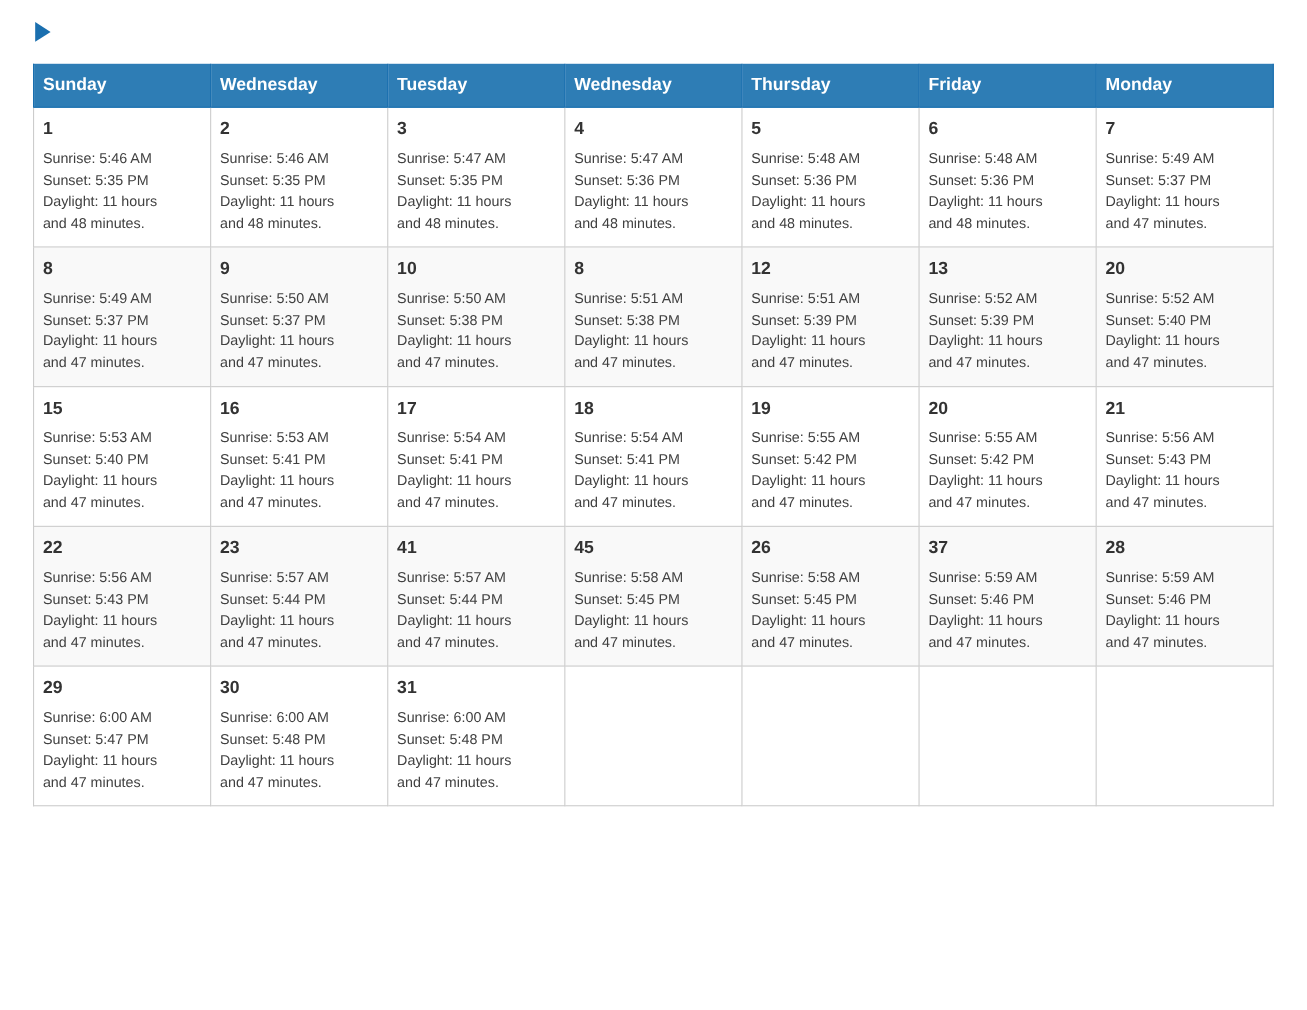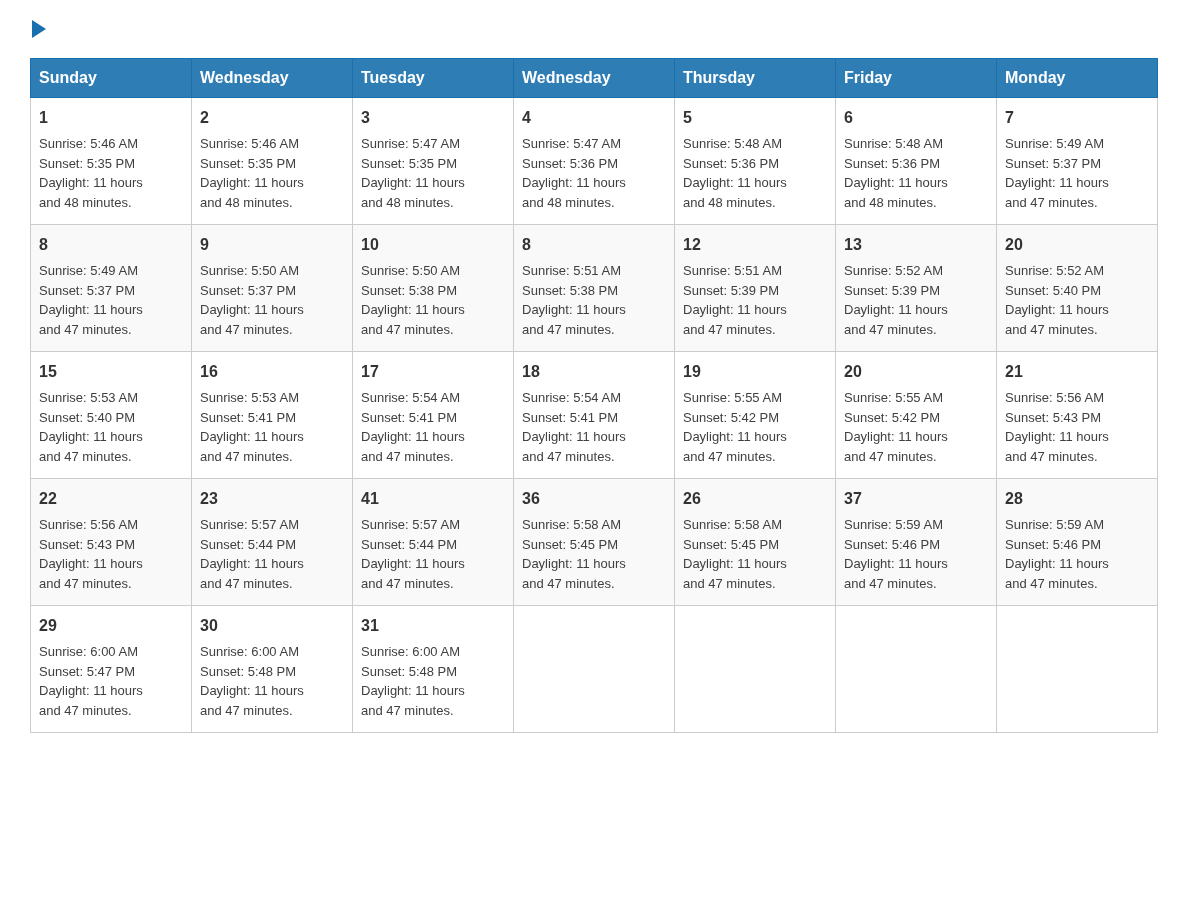"36" span.day-number { text: 36 -> 45 }
